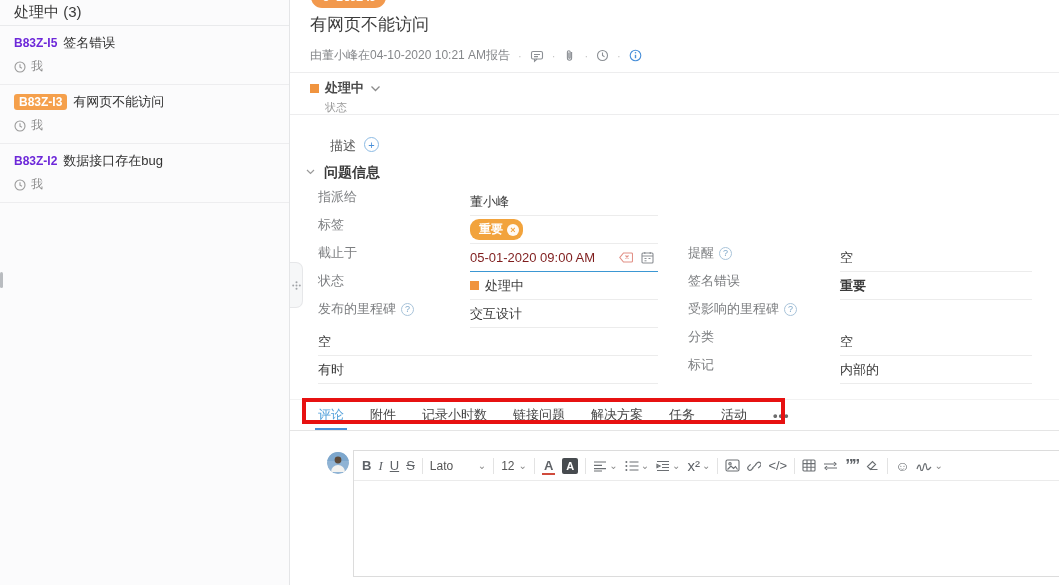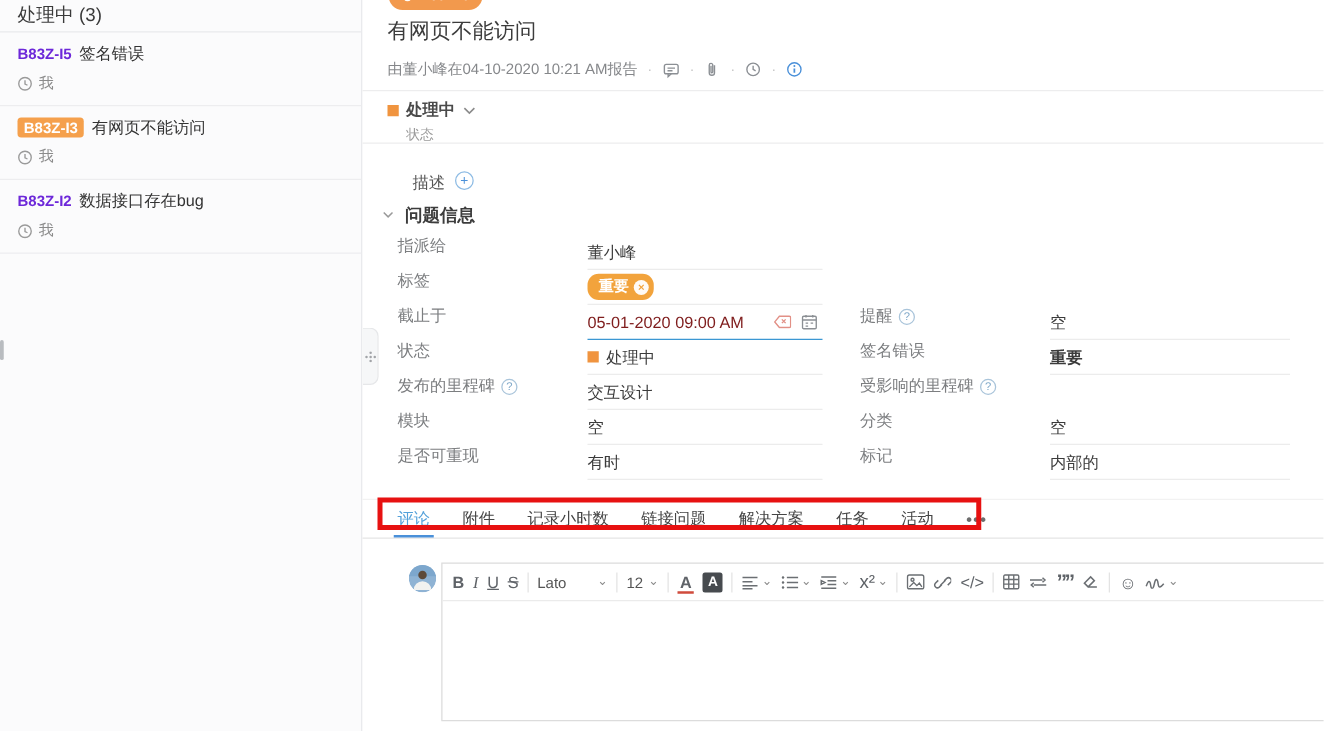"模块" span.flabel { html: <span>模块</span> -> none }
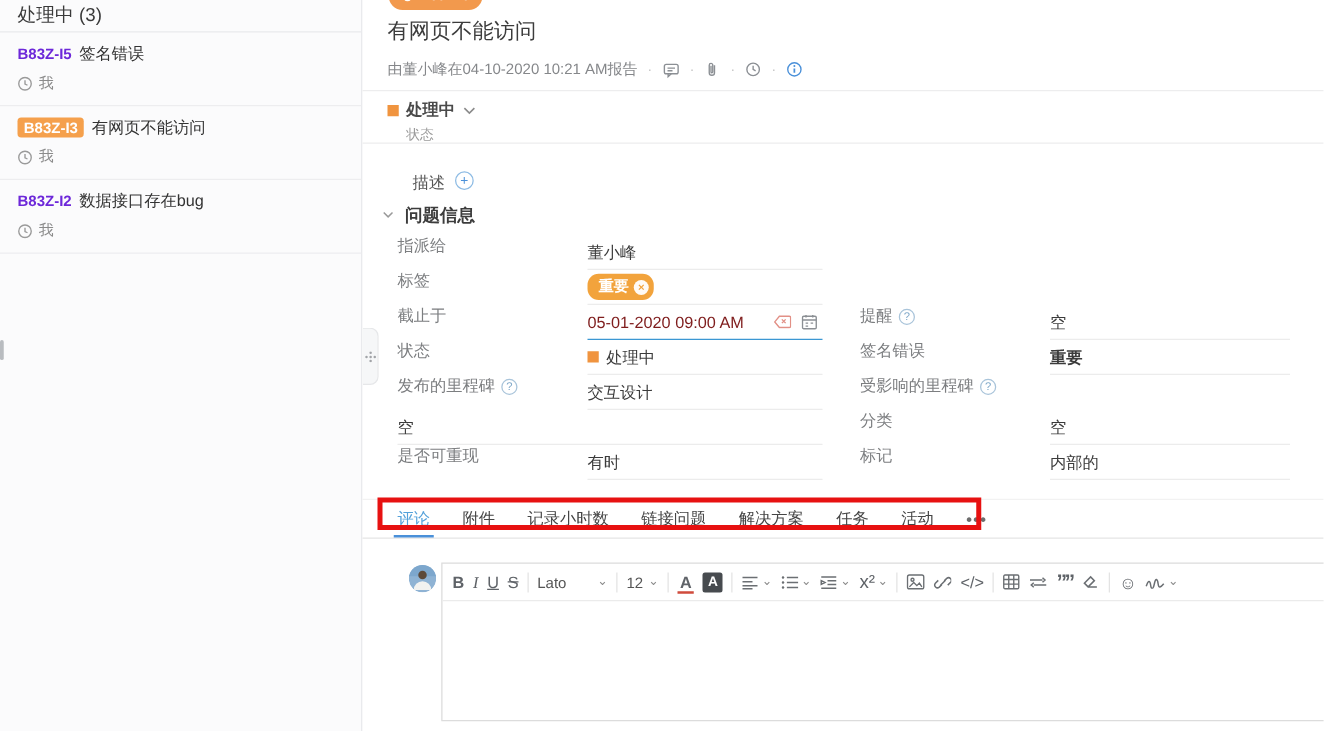"是否可重现" span.flabel { html: <span>是否可重现</span> -> none }
